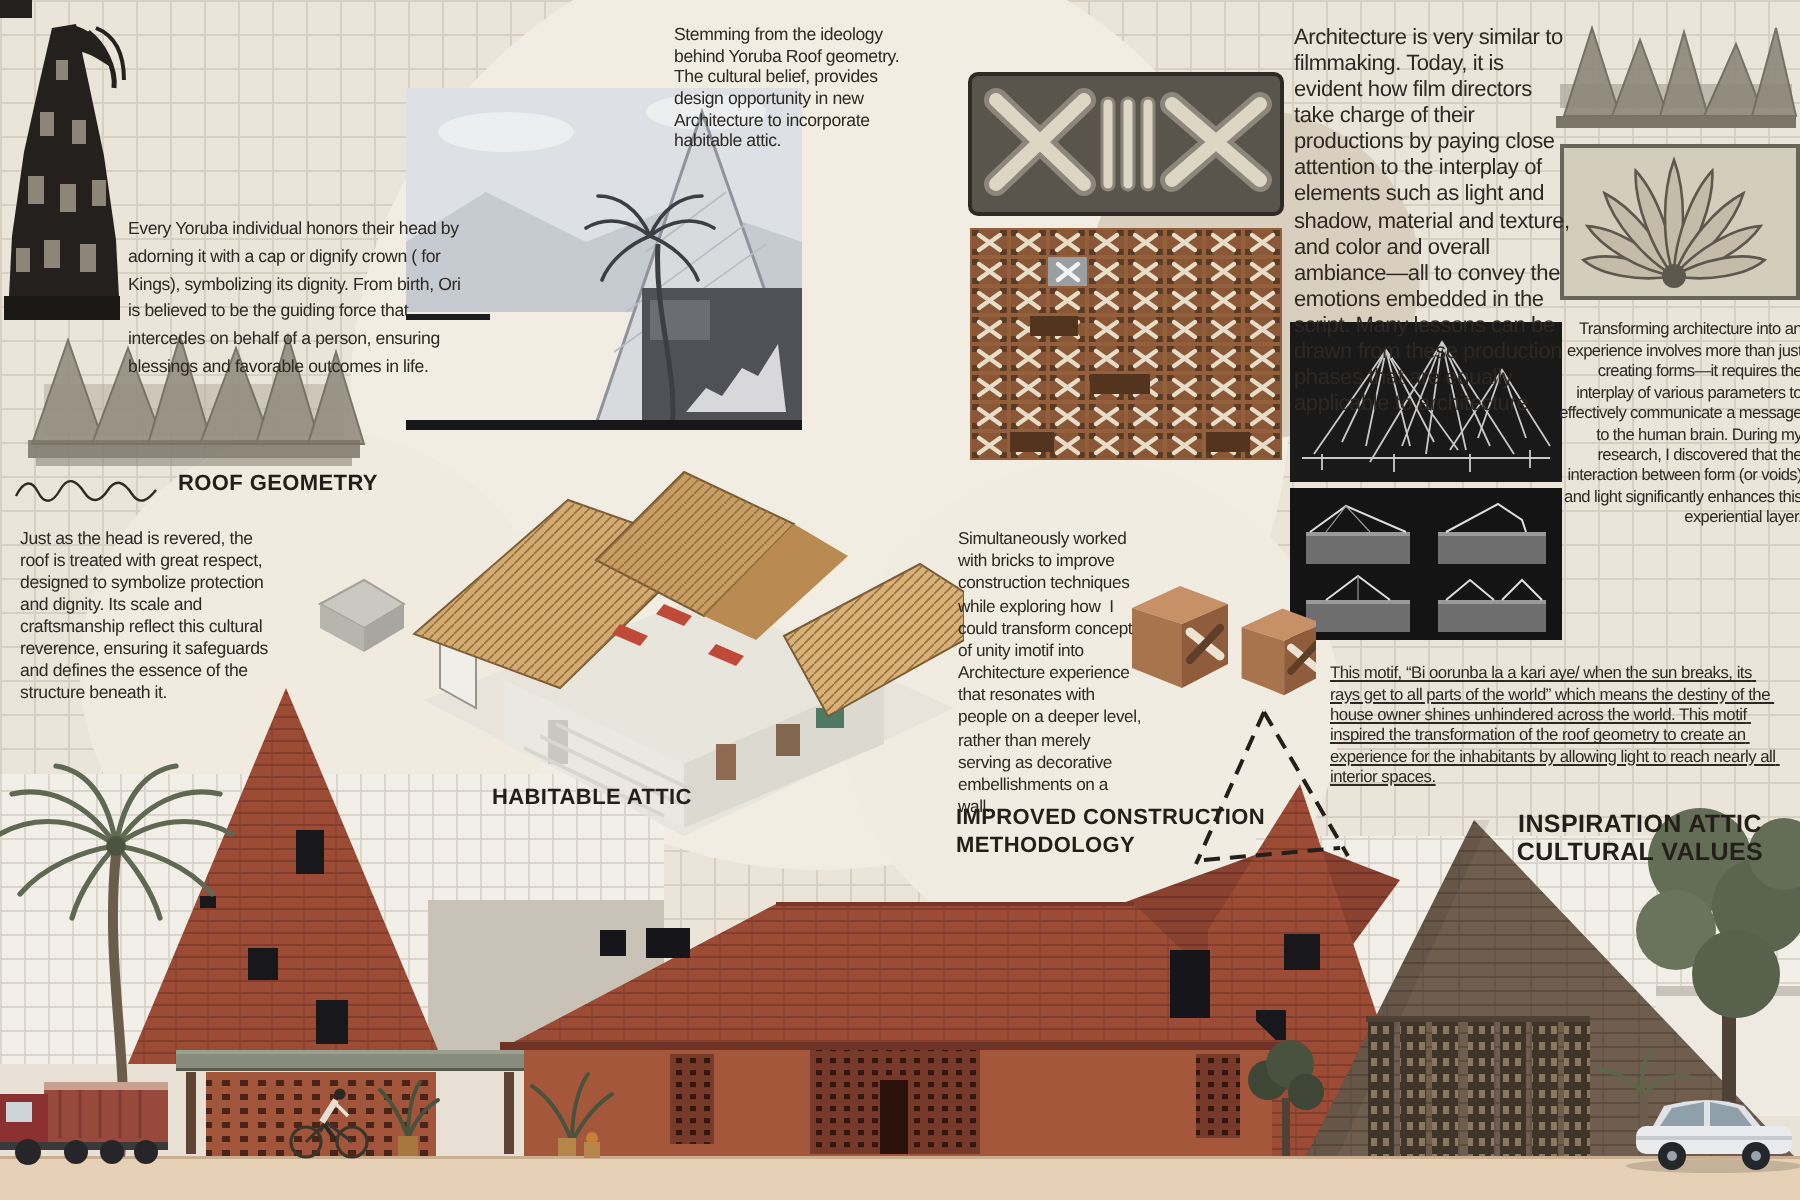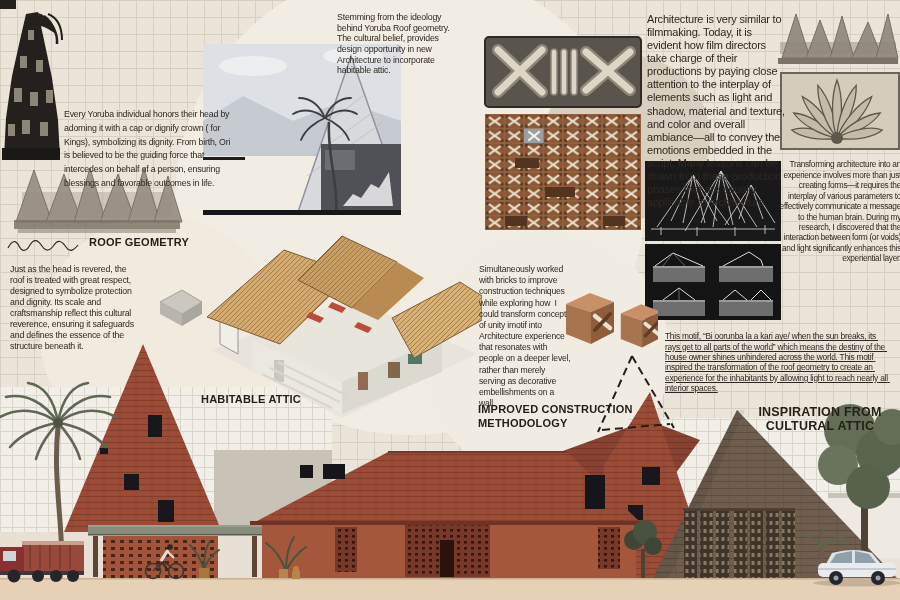"HABITABLE ATTIC" .h-attic { left: 201px -> 230px; padding-left: none -> 16px }
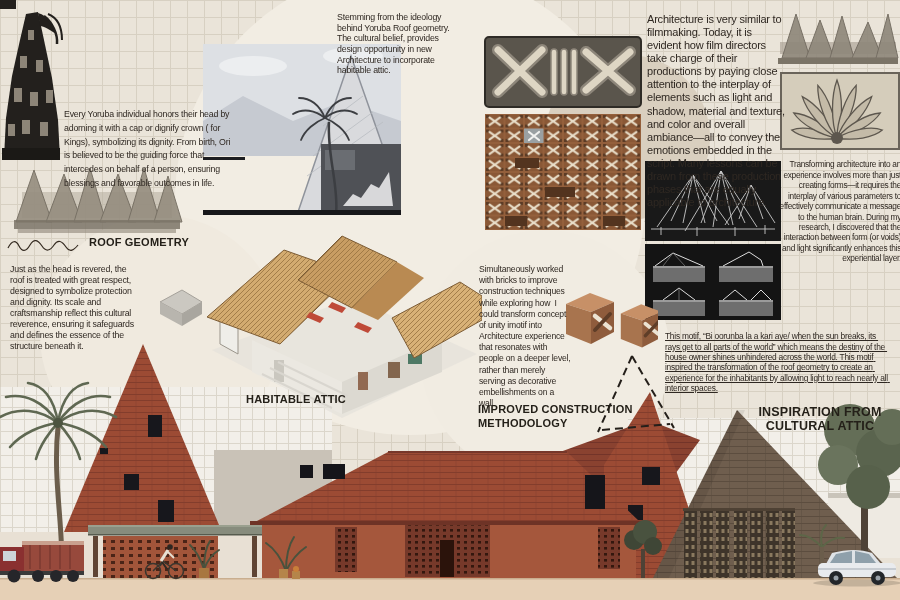"INSPIRATION FROM CULTURAL ATTIC" div.hdr { text: FROM CULTURAL ATTIC -> ATTIC CULTURAL VALUES }
